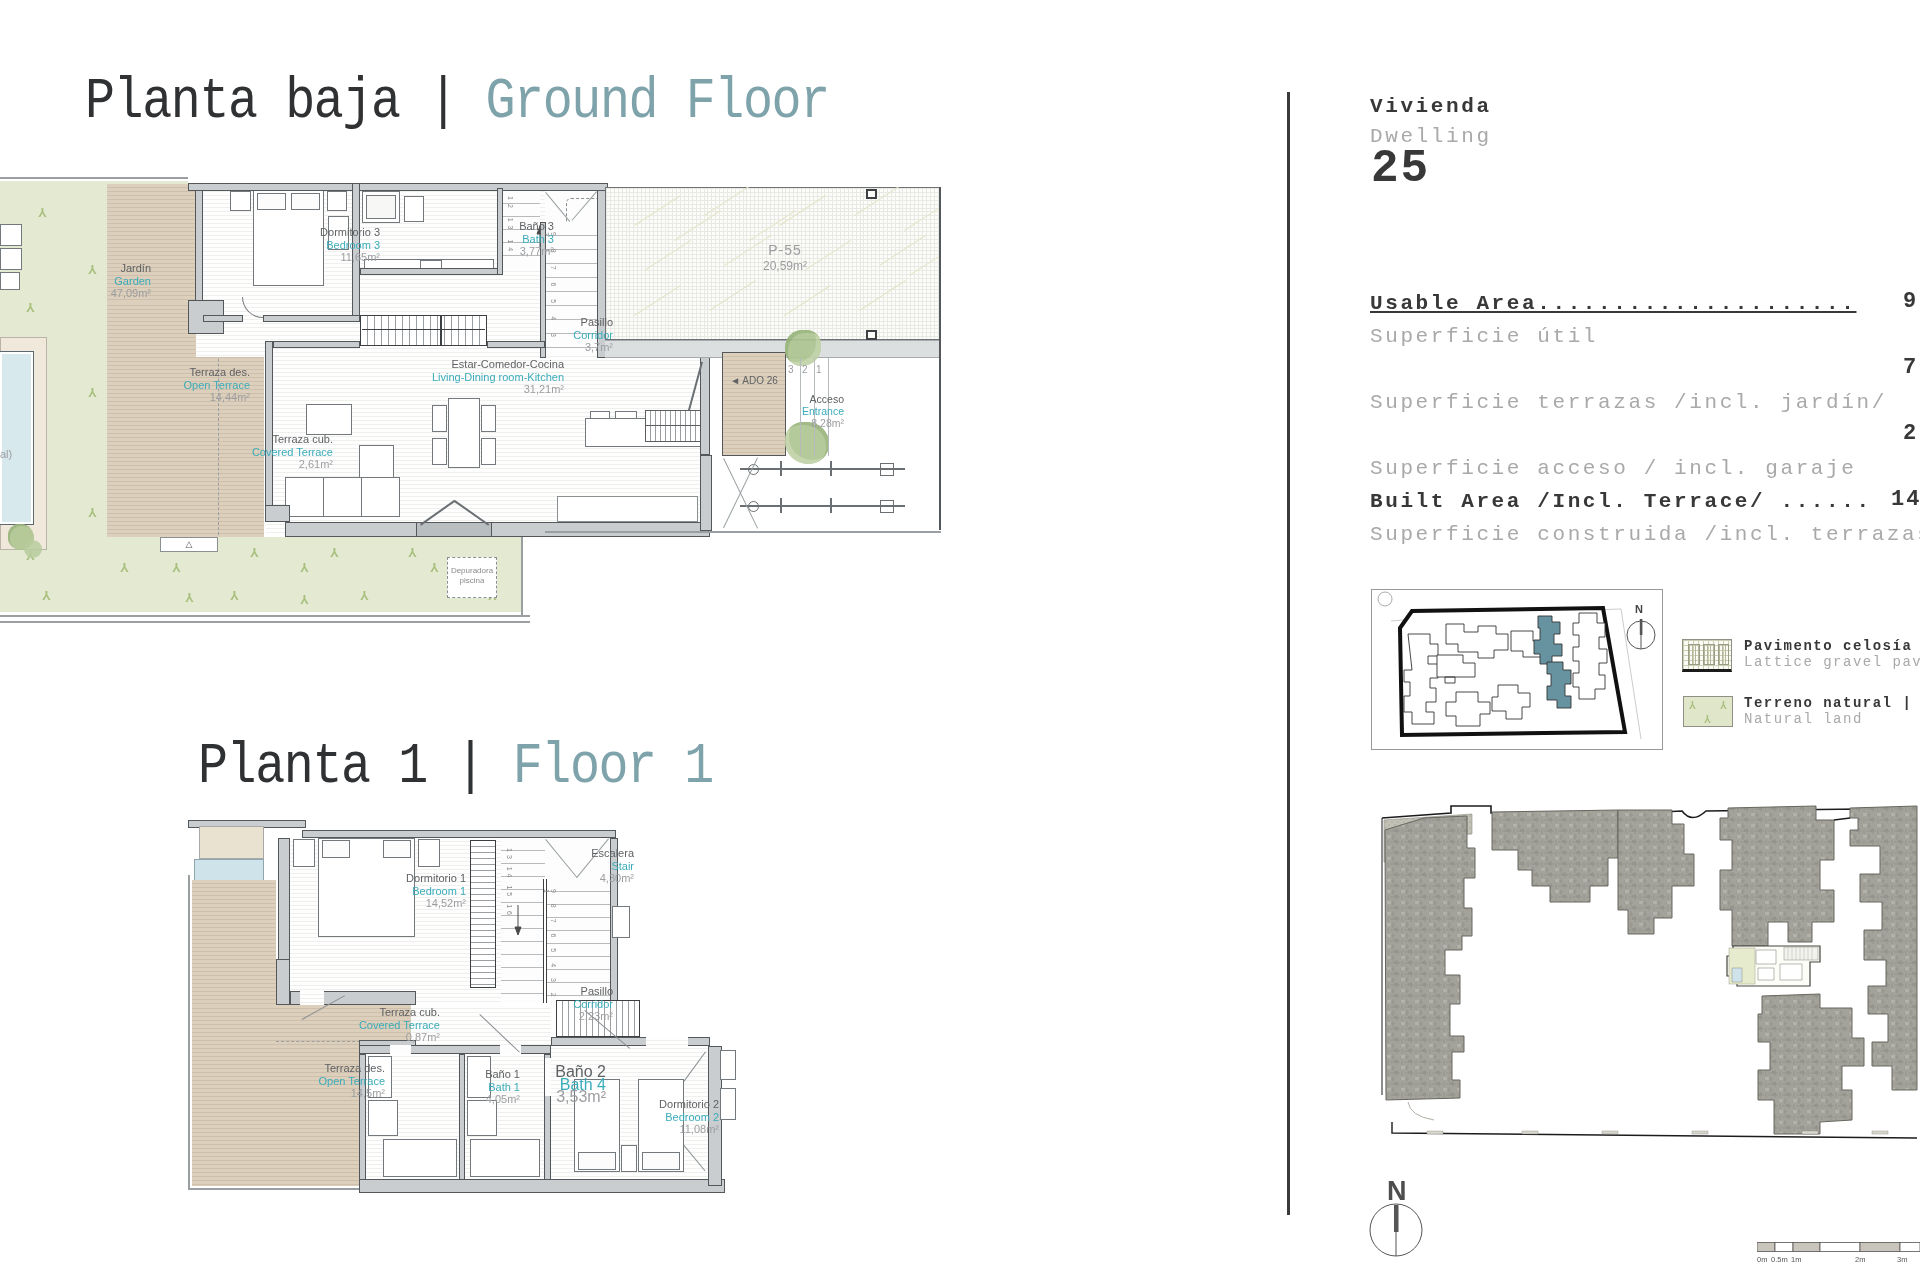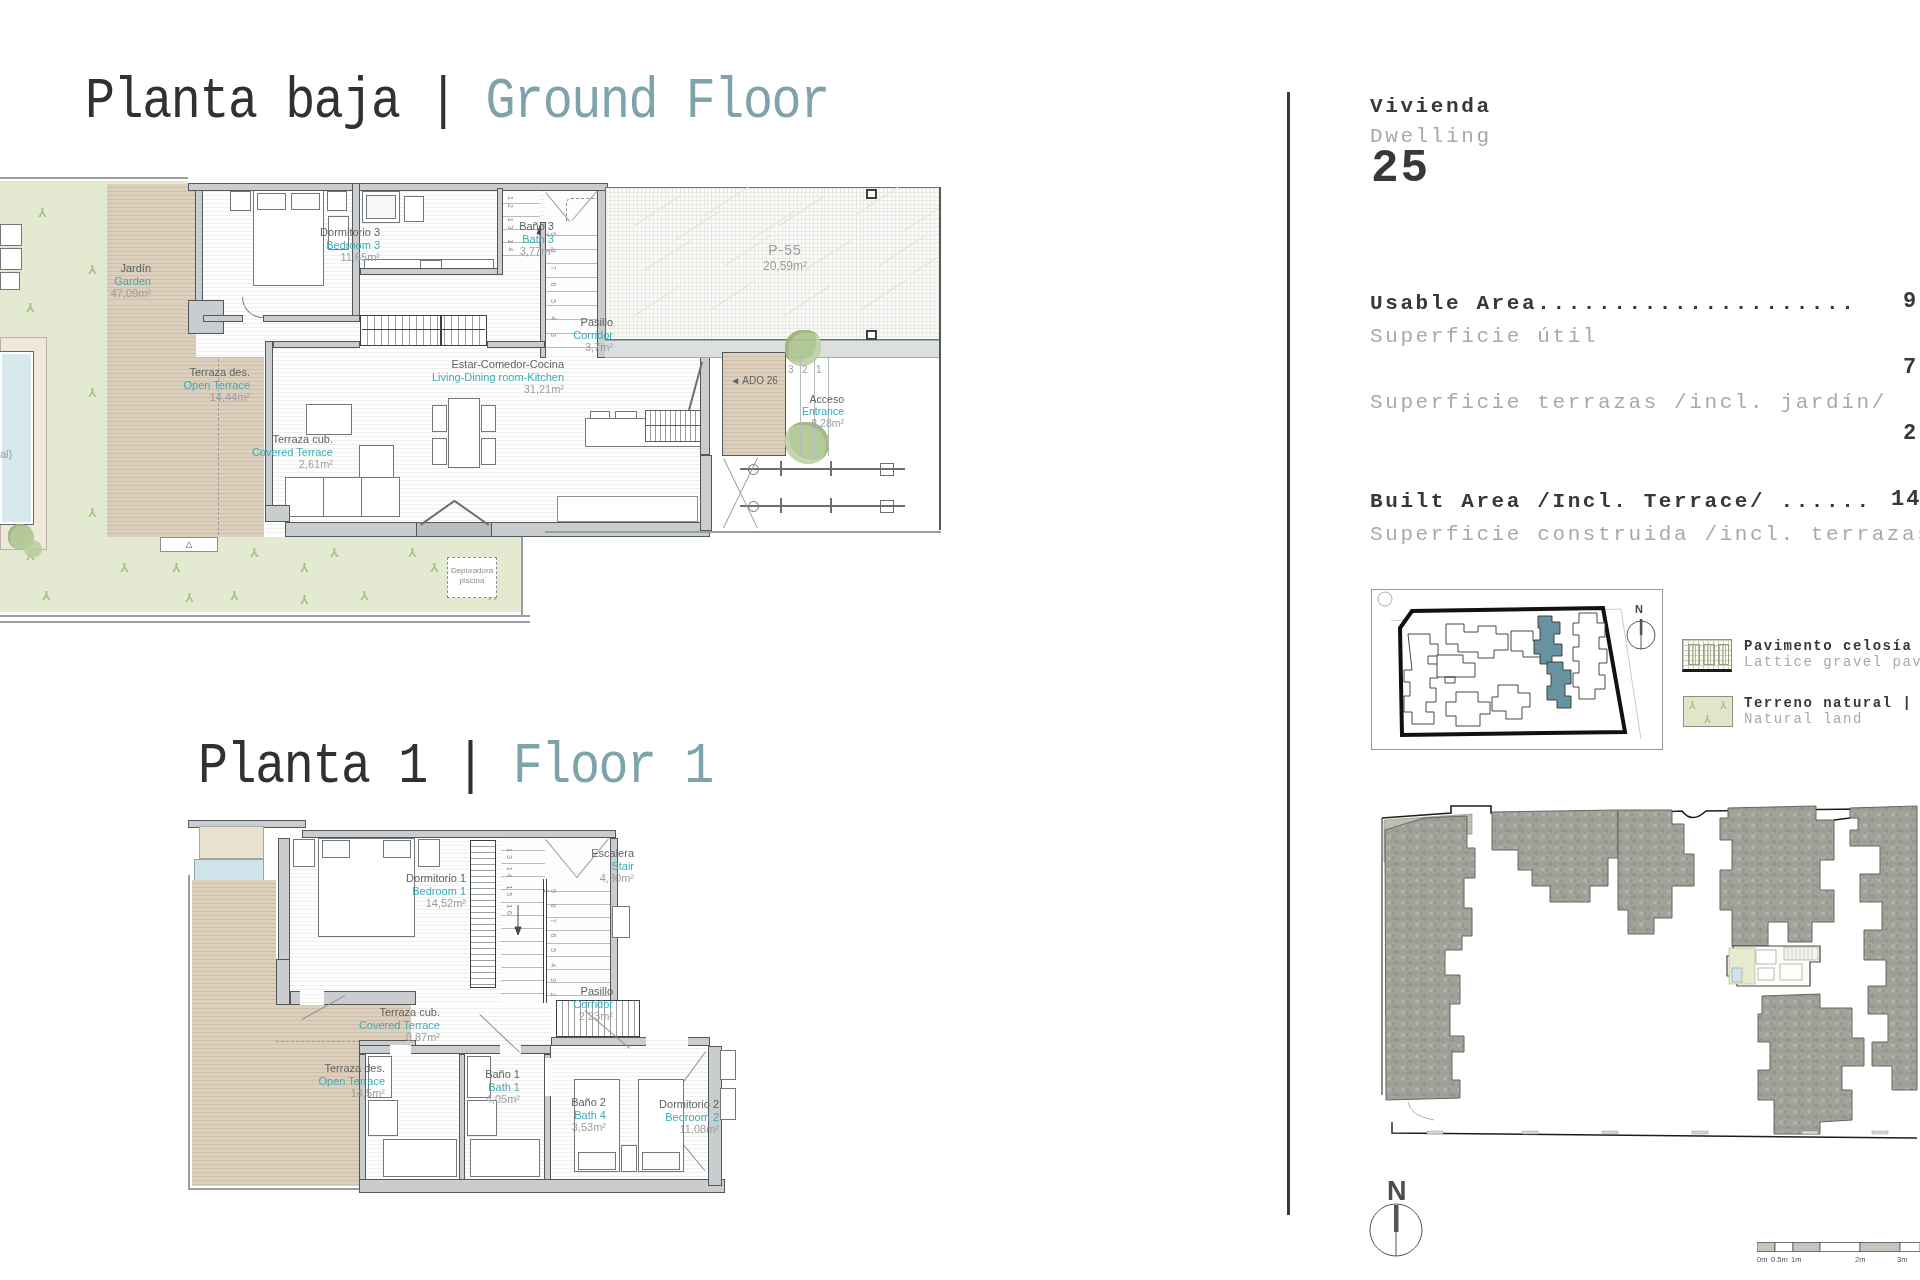"Usable Area....................." div.abs { text-decoration: none -> underline }
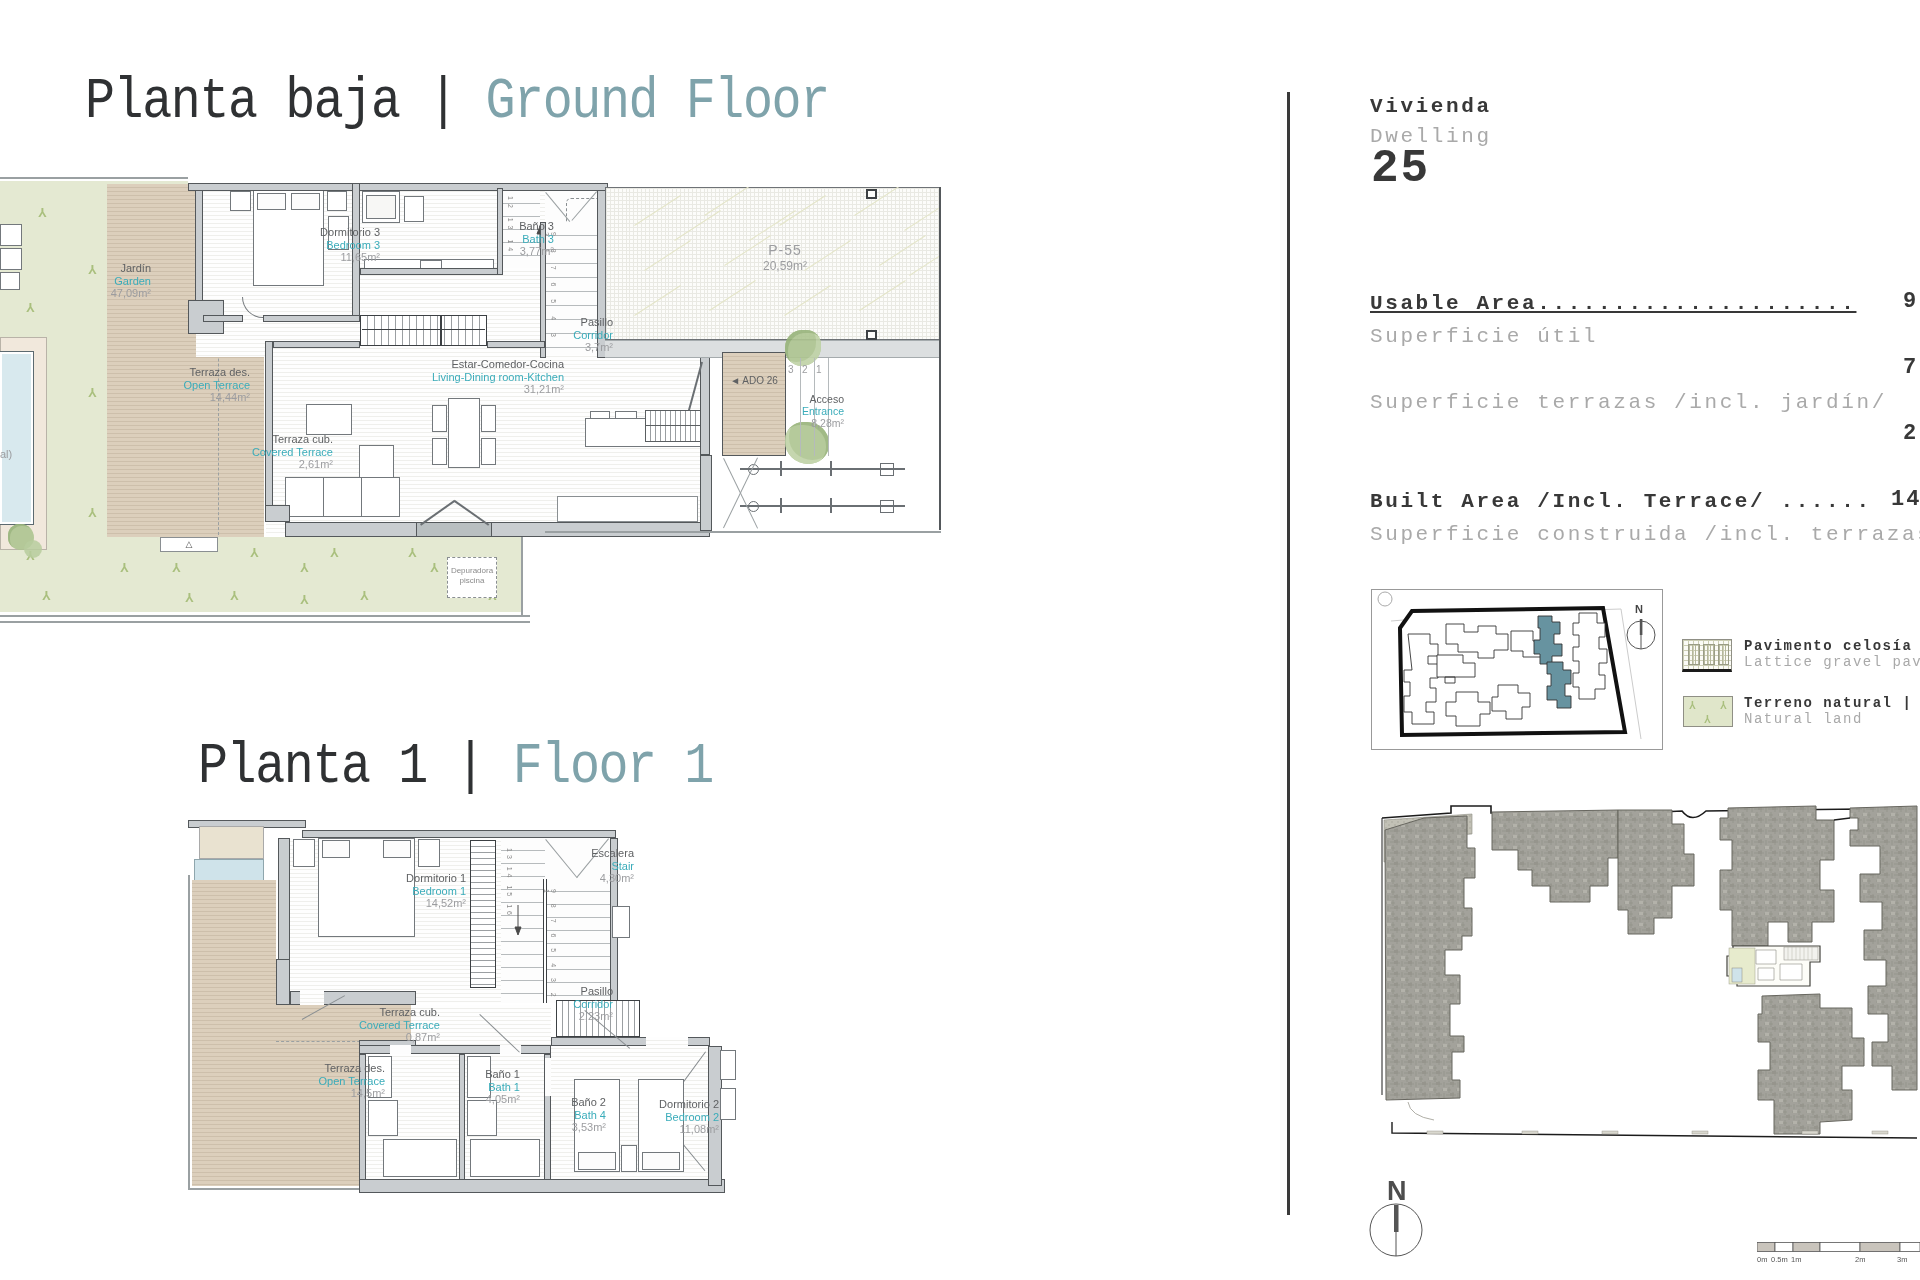"Superficie acceso / incl. garaje" div.abs { html: none -> <div>Superficie acceso / incl. garaje</div> }
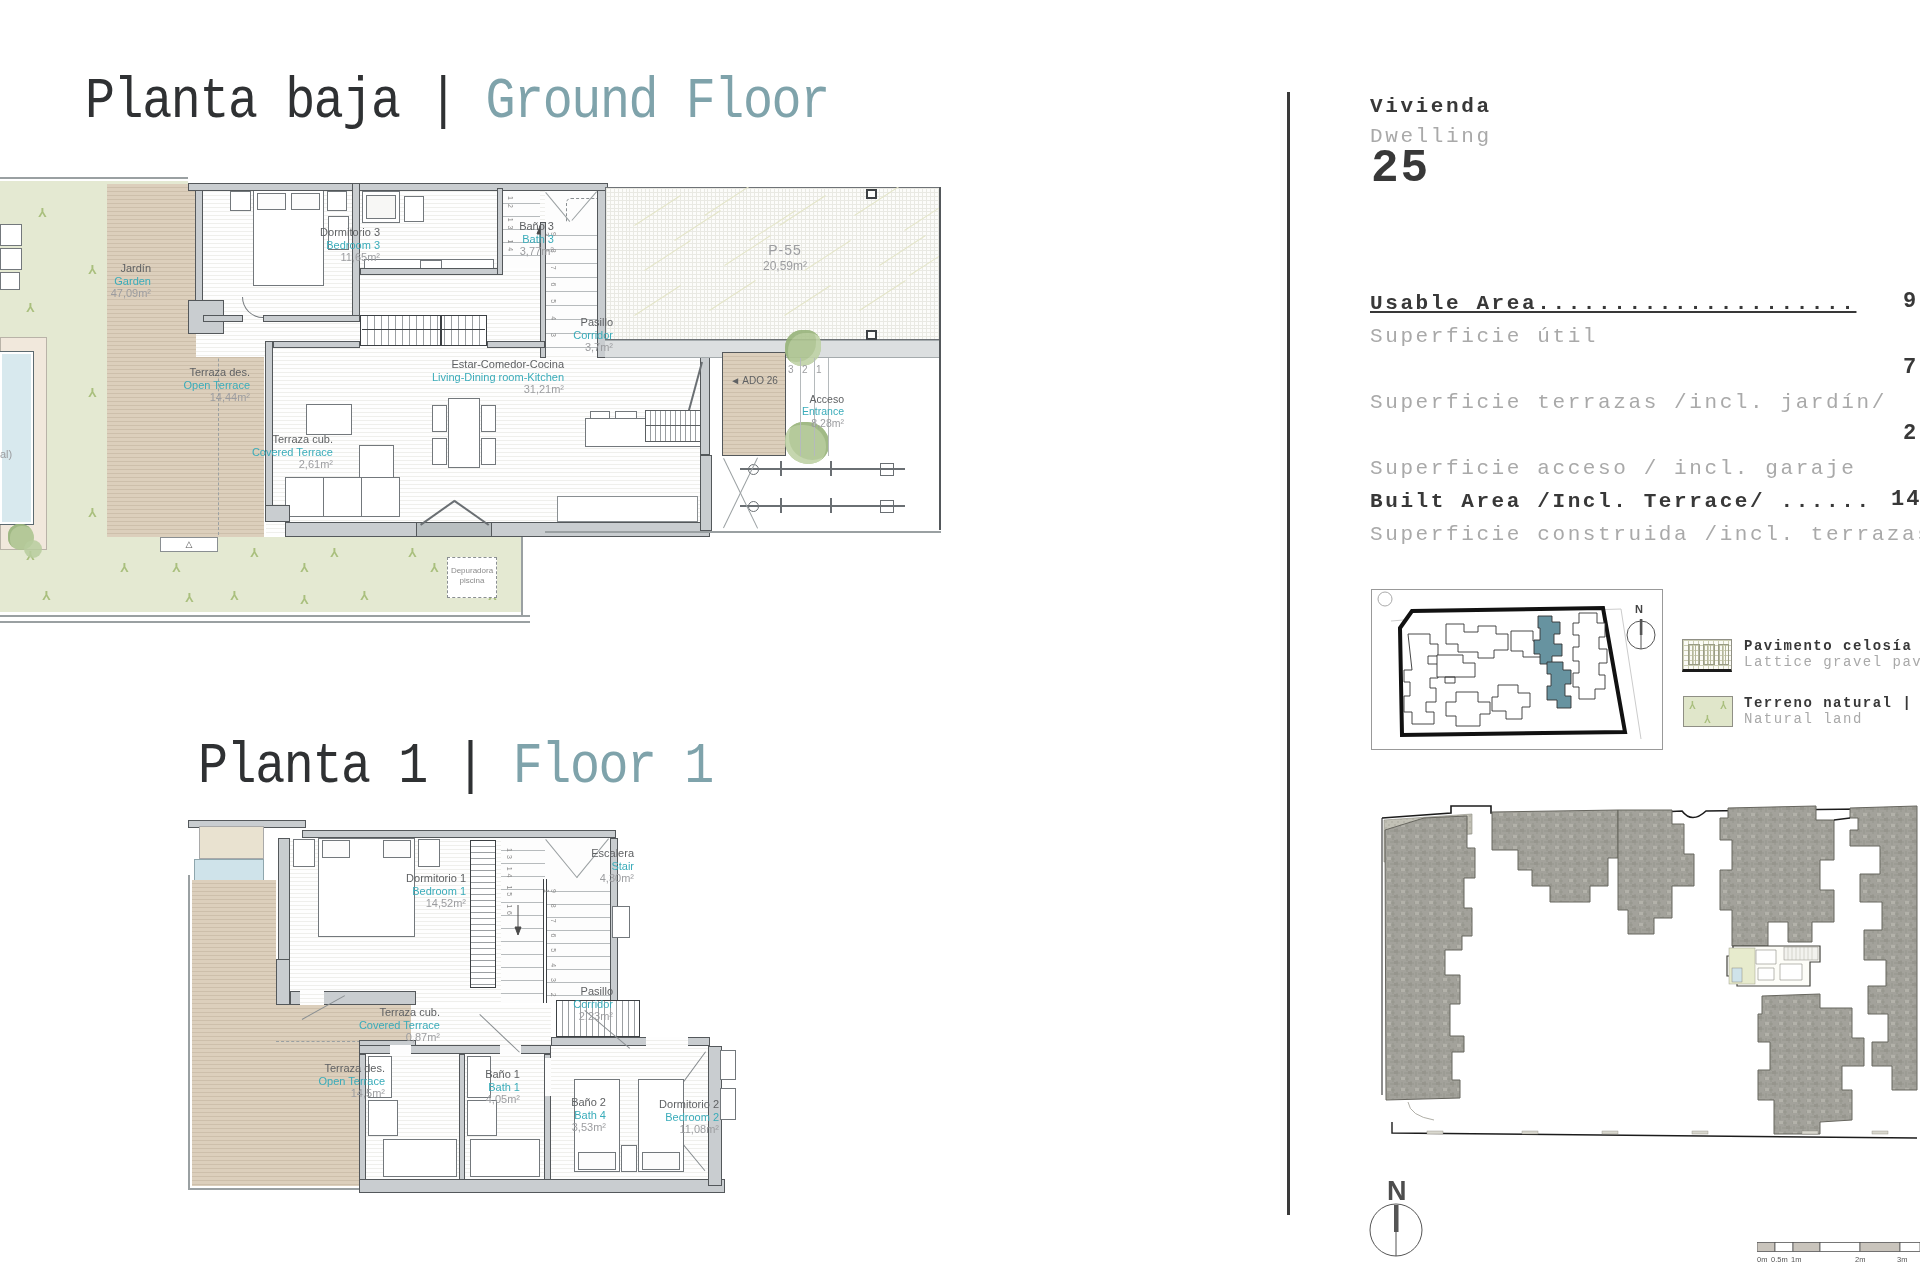"Baño 2" div.abs { font-size: 11px -> 16px; top: 1096px -> 1066px }
